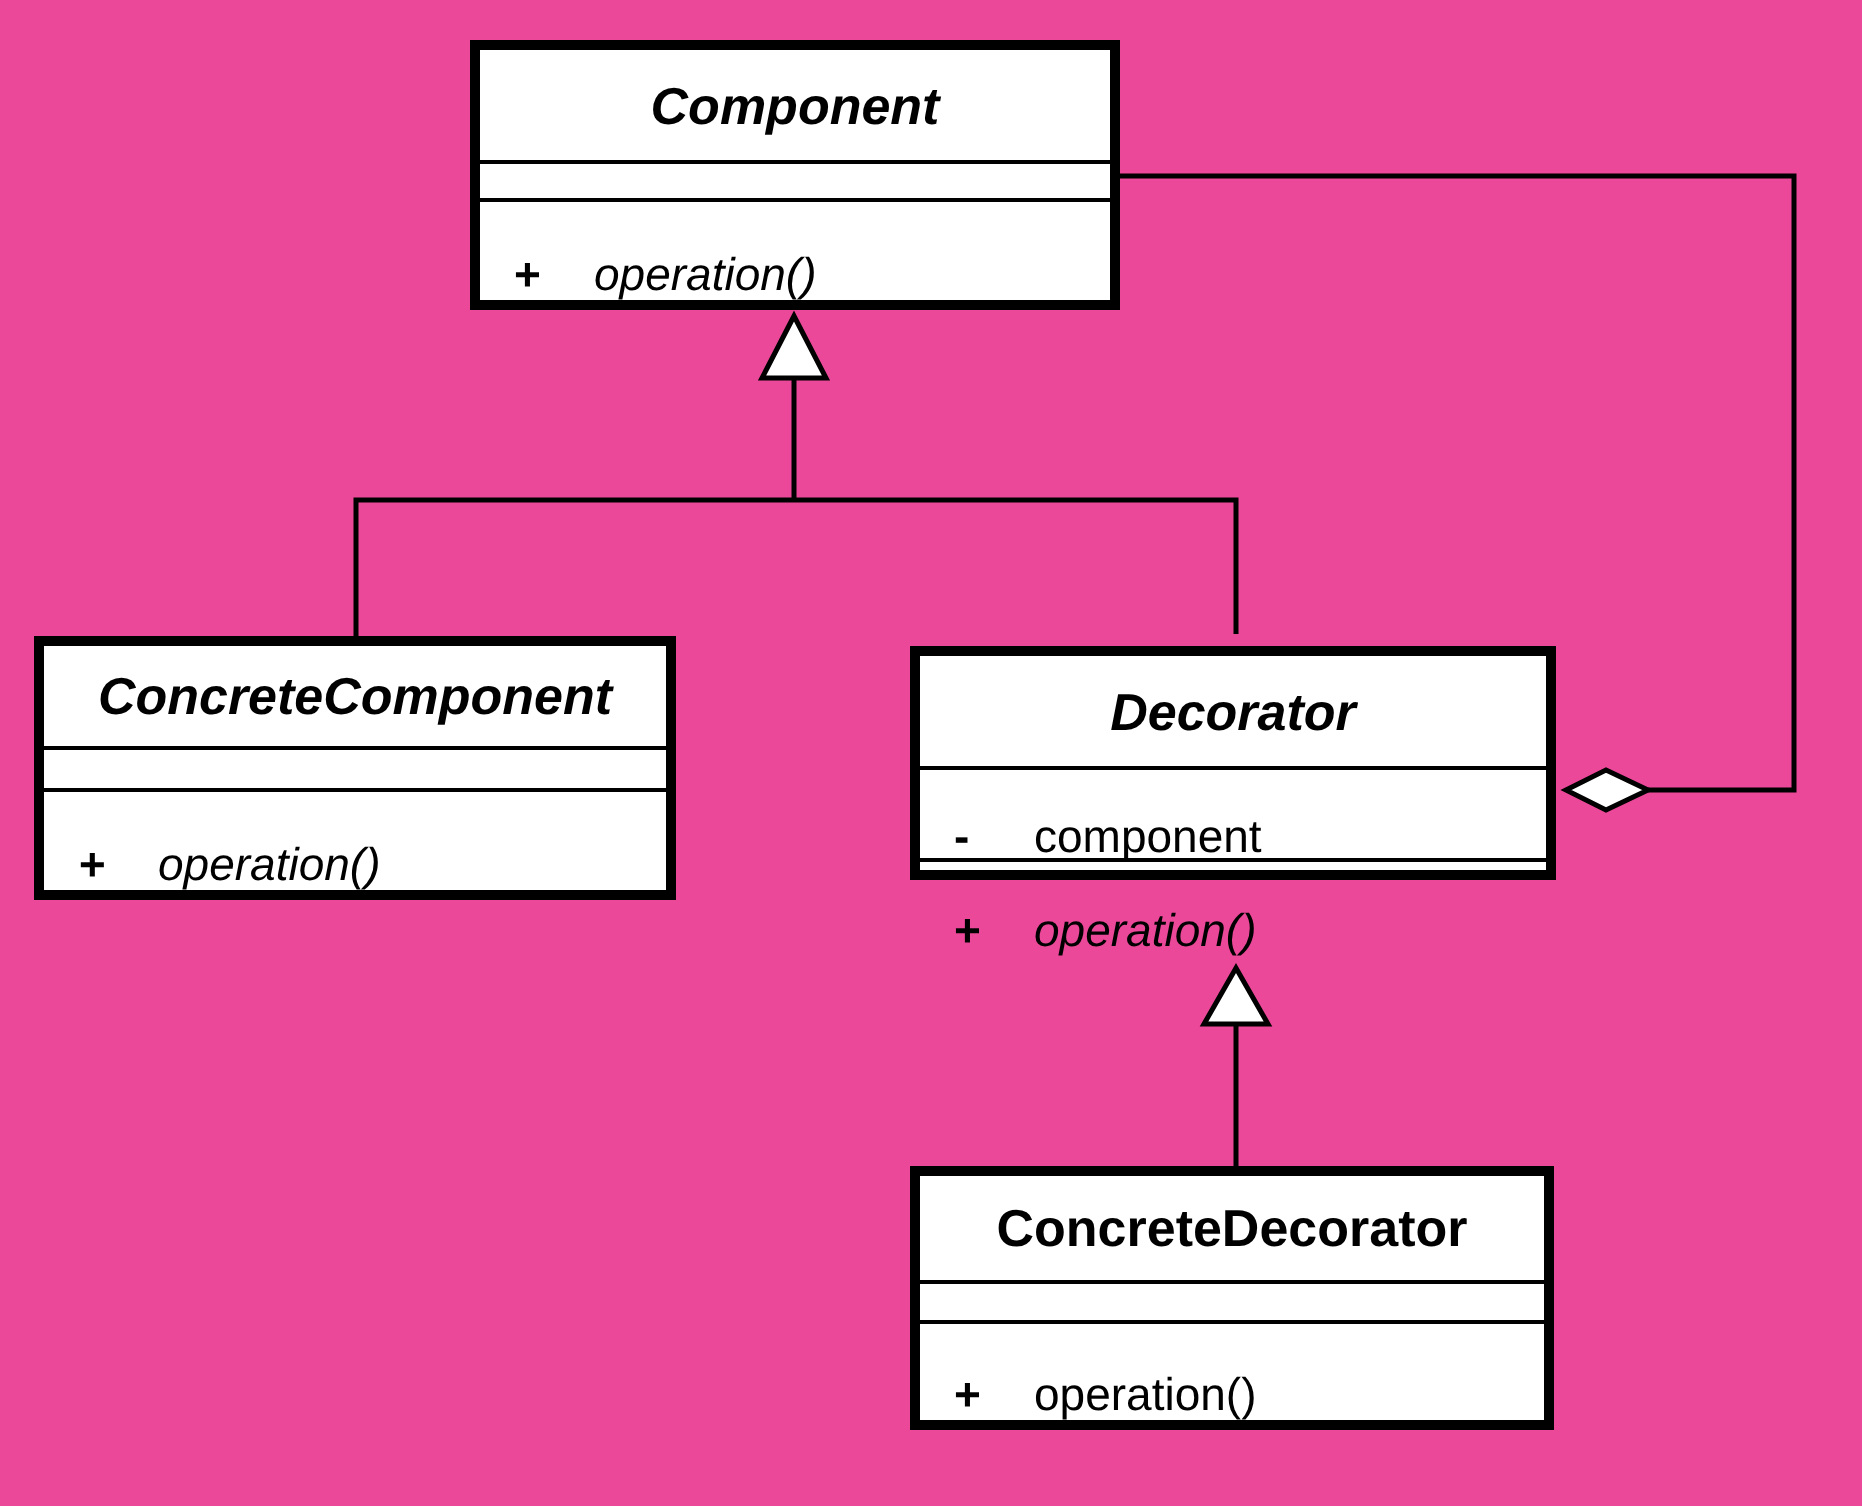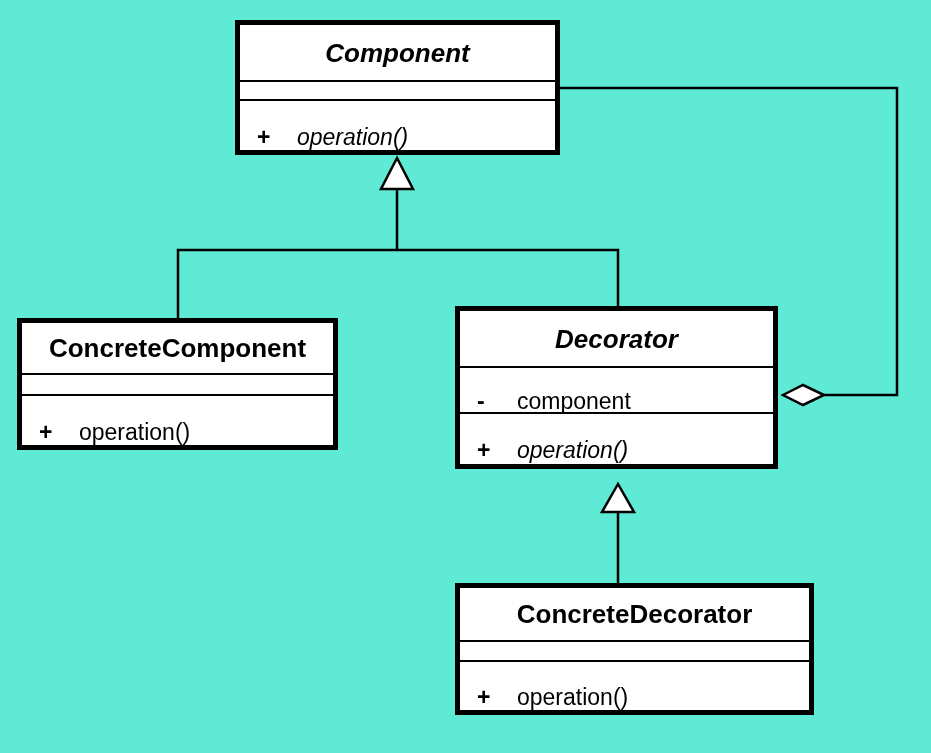"Component" .canvas { background: #5eead4 -> #ec4899 }
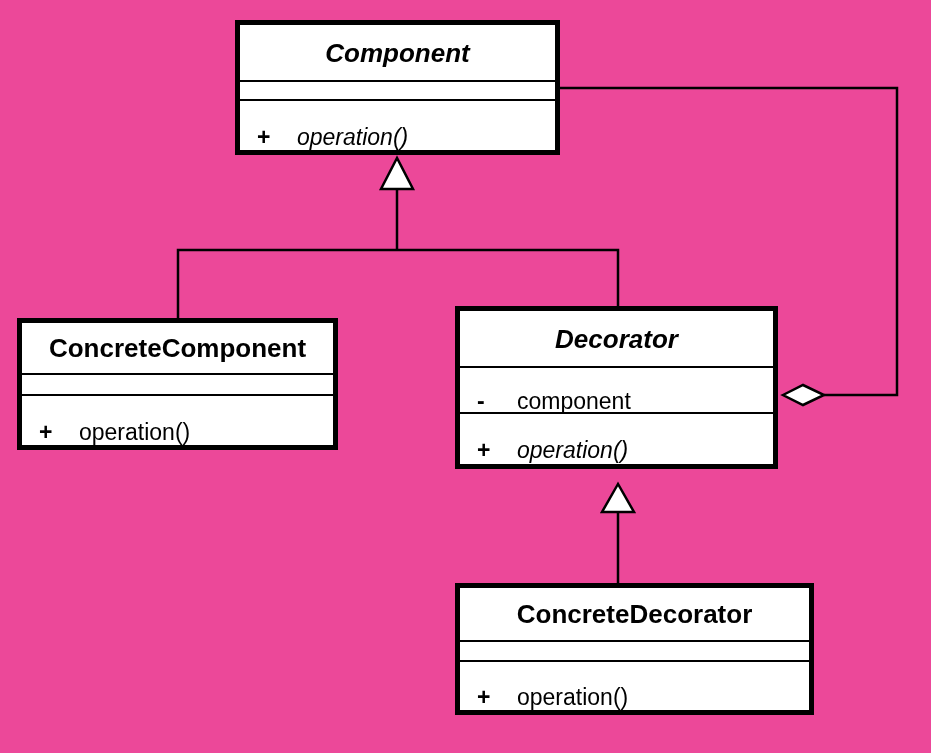"ConcreteComponent" .box-concrete-component { font-style: none -> italic }
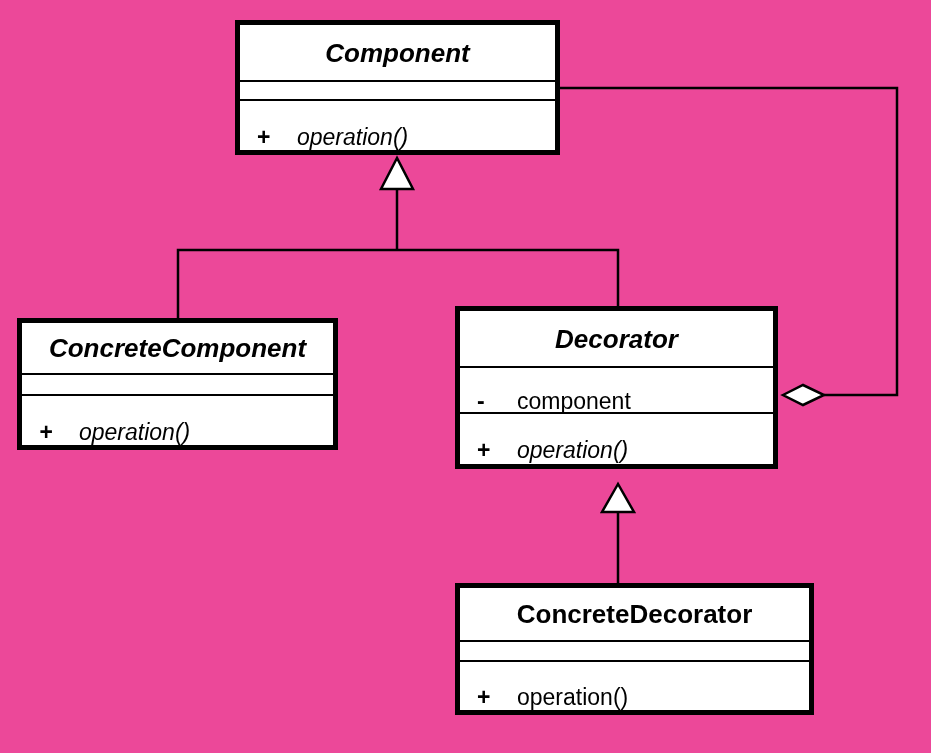"Decorator" .box-decorator { height: 163px -> 117px; top: 306px -> 323px }
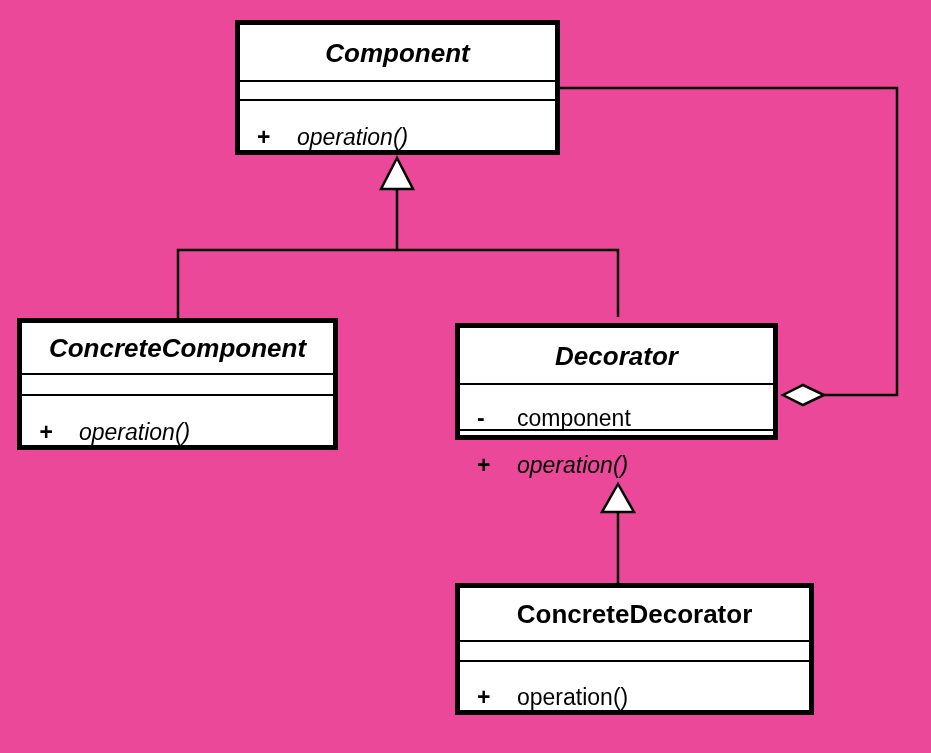"ConcreteDecorator" .box-concrete-decorator { width: 359px -> 322px }
